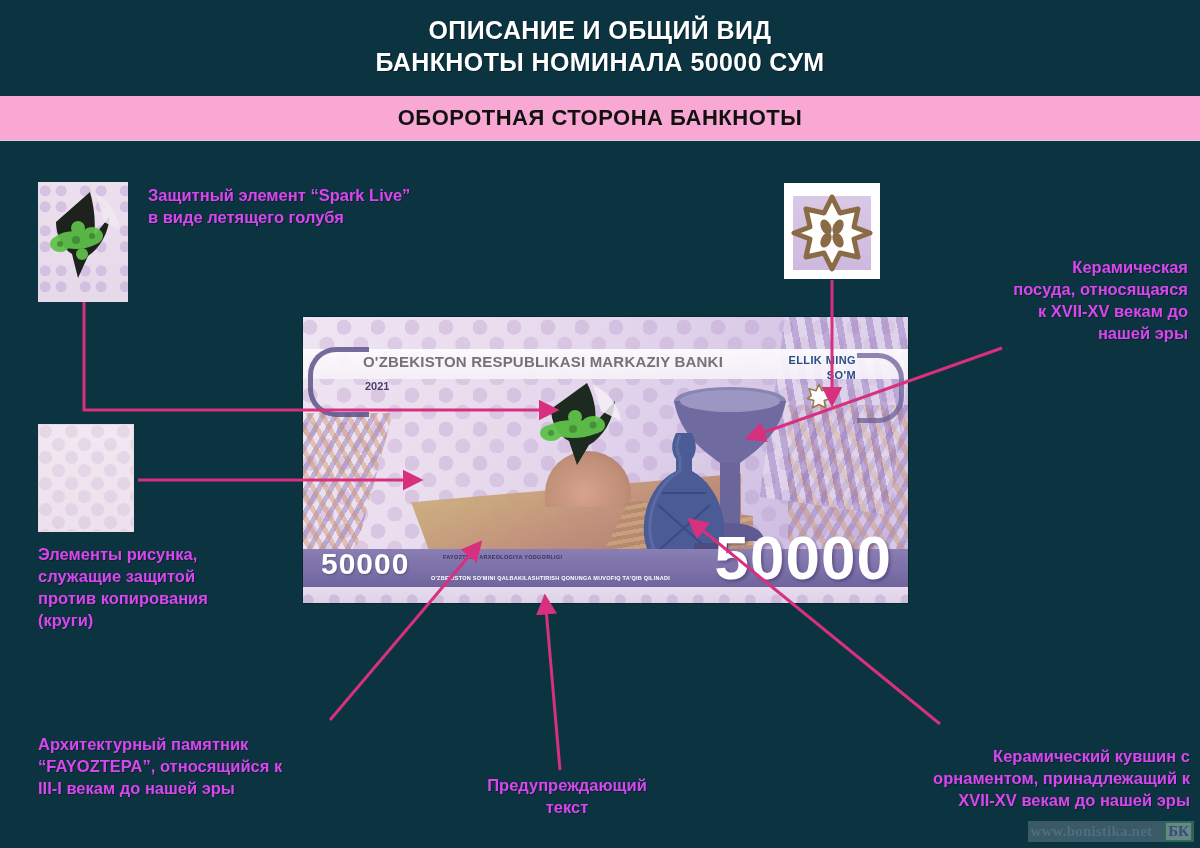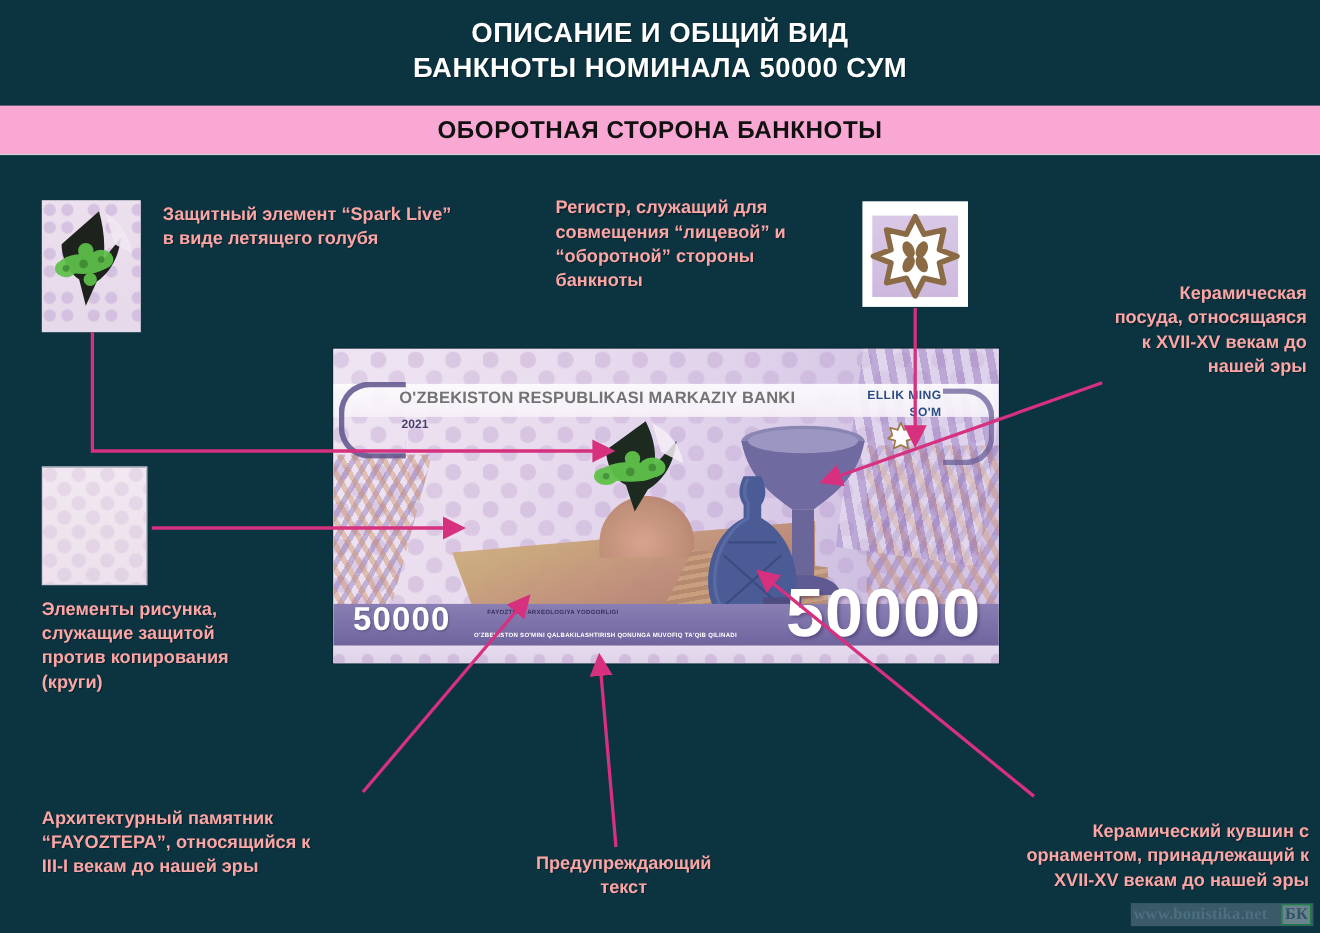"Защитный элемент “Spark Live”" .note { color: #fca5a5 -> #d946ef }
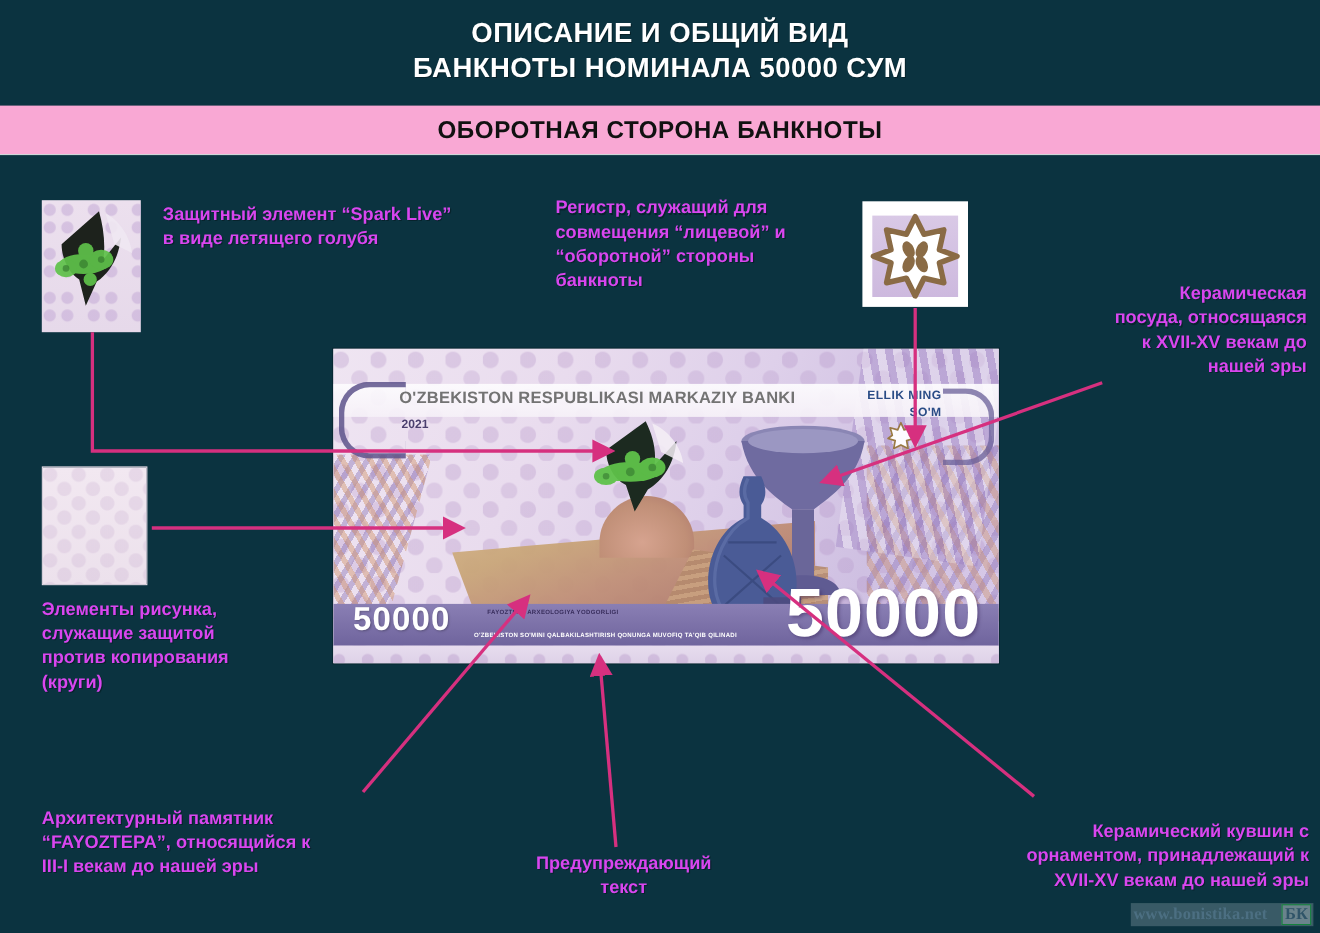"Регистр, служащий для" div.note { html: <div>Регистр, служащий для совмещения “лицевой” и “оборотной” стороны банкноты</div> -> none }
